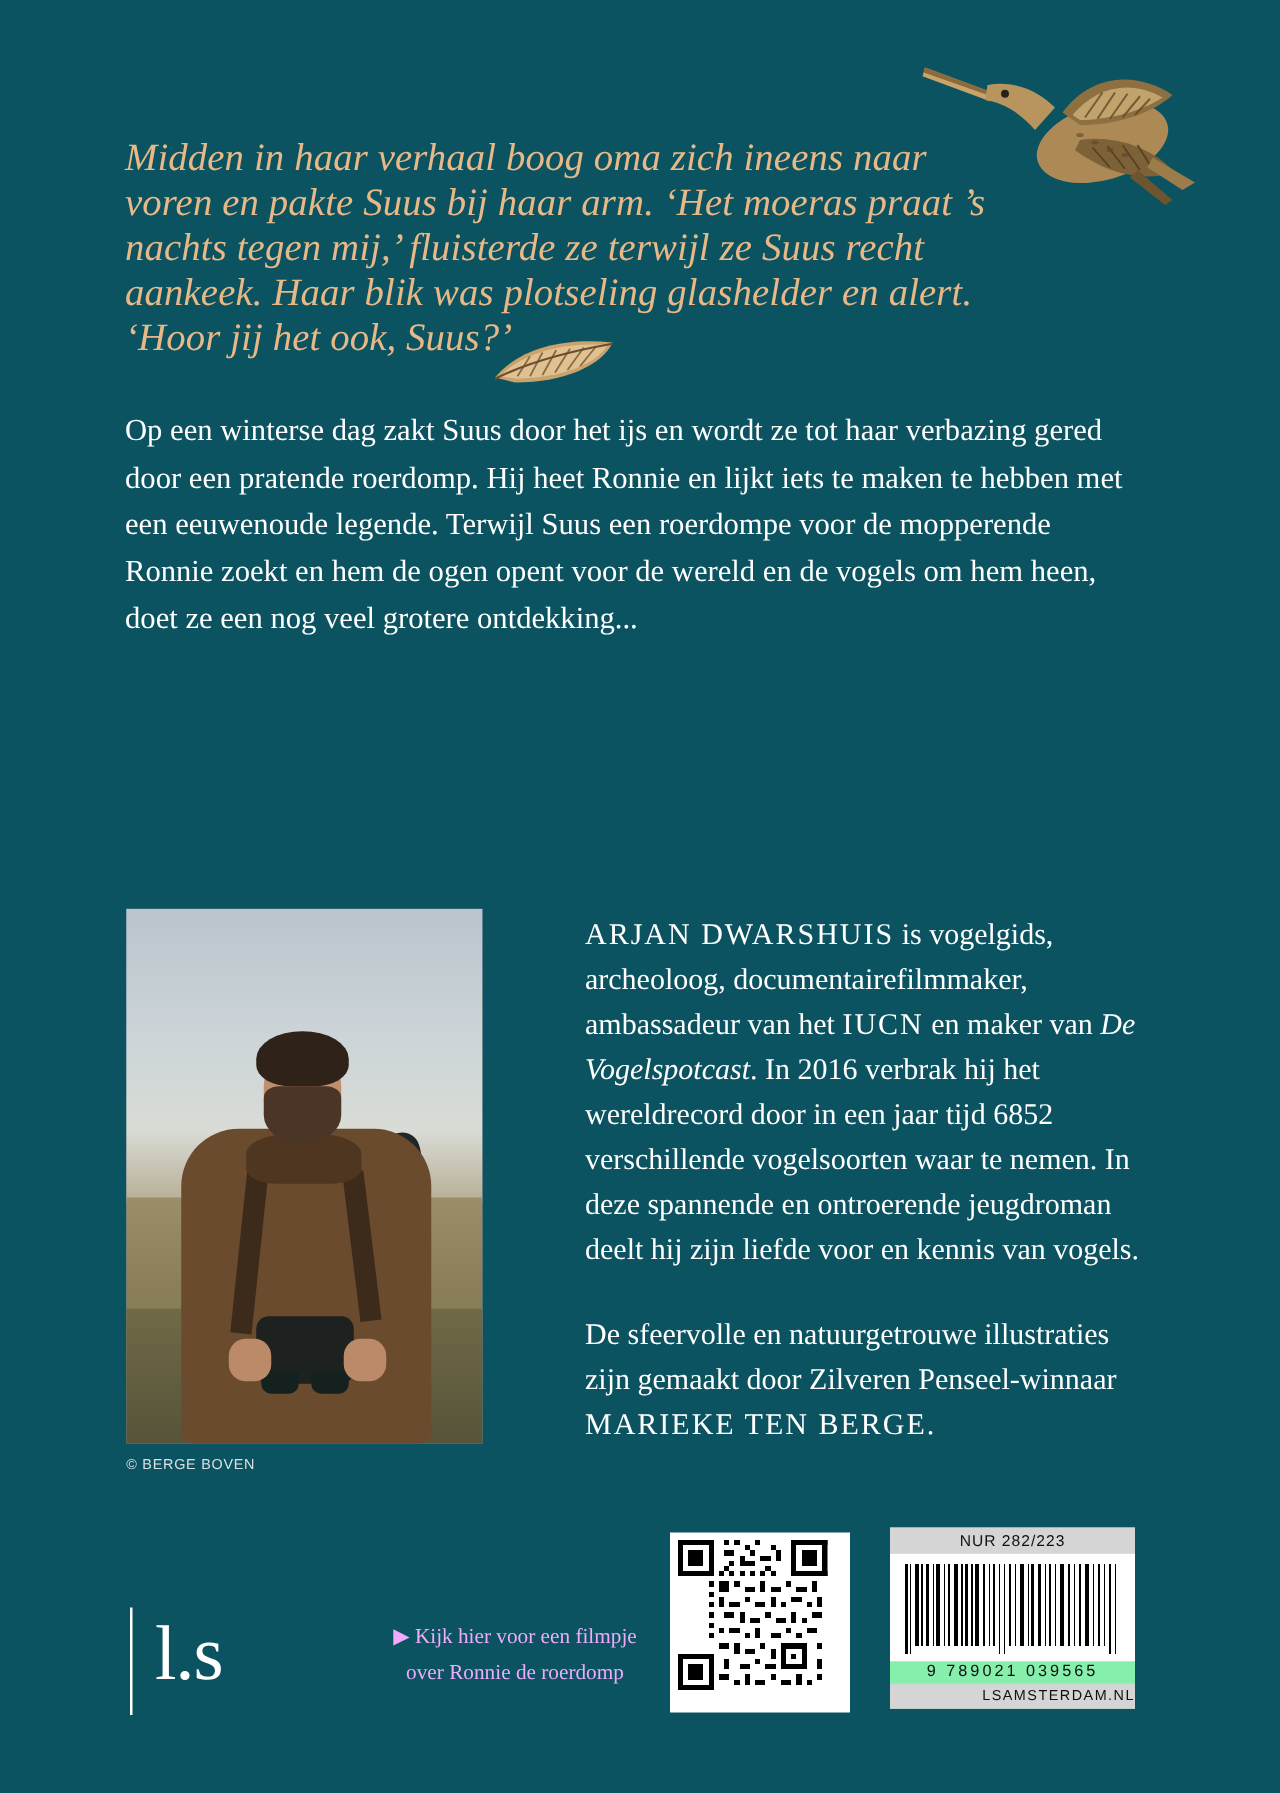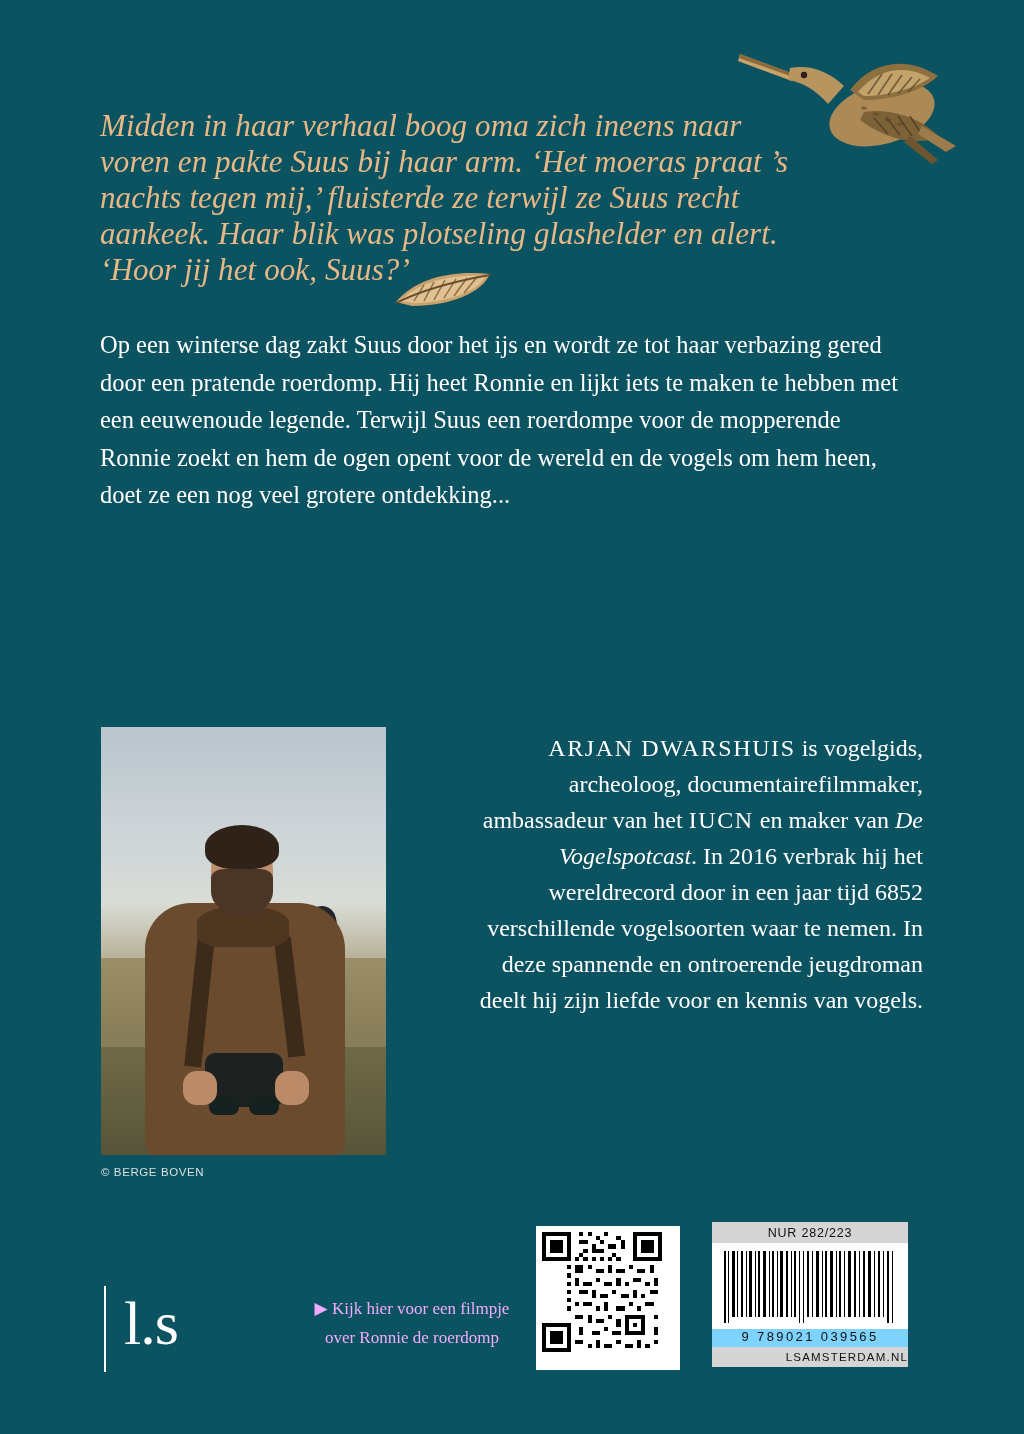"ARJAN DWARSHUIS is vogelgids," .author-bio p { text-align: right -> none }
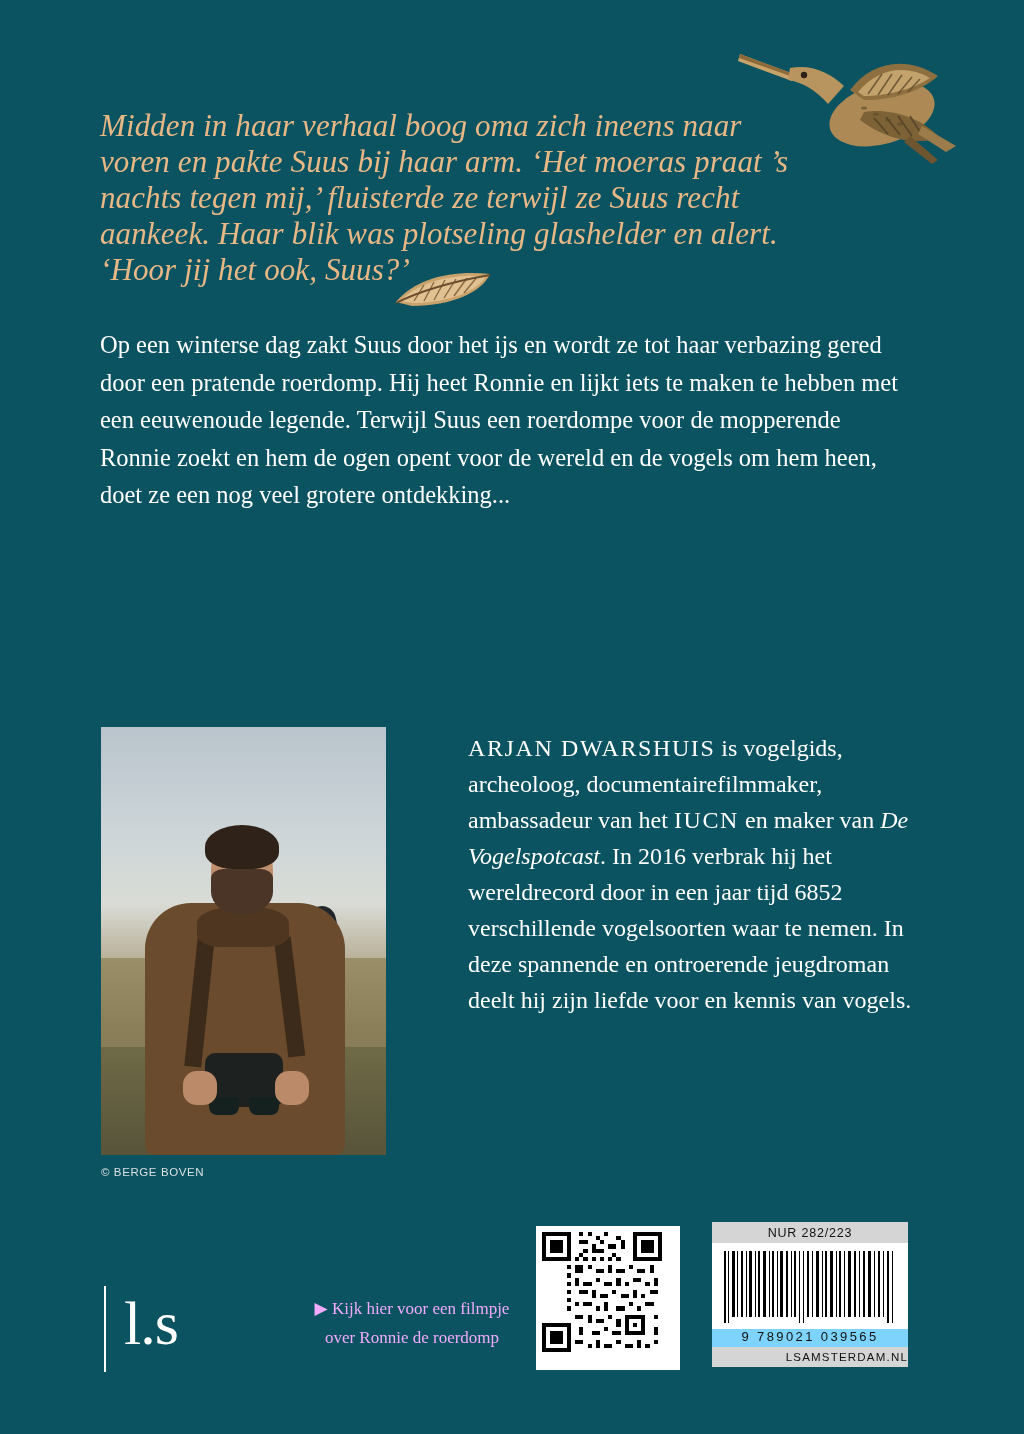"De sfeervolle en natuurgetrouwe" p.second { html: none -> <p><span>De sfeervolle en natuurgetrouwe illustraties zijn gemaakt door Zilveren Penseel-winnaar </span><span>MARIEKE TEN BERGE</span><span>.</span></p> }
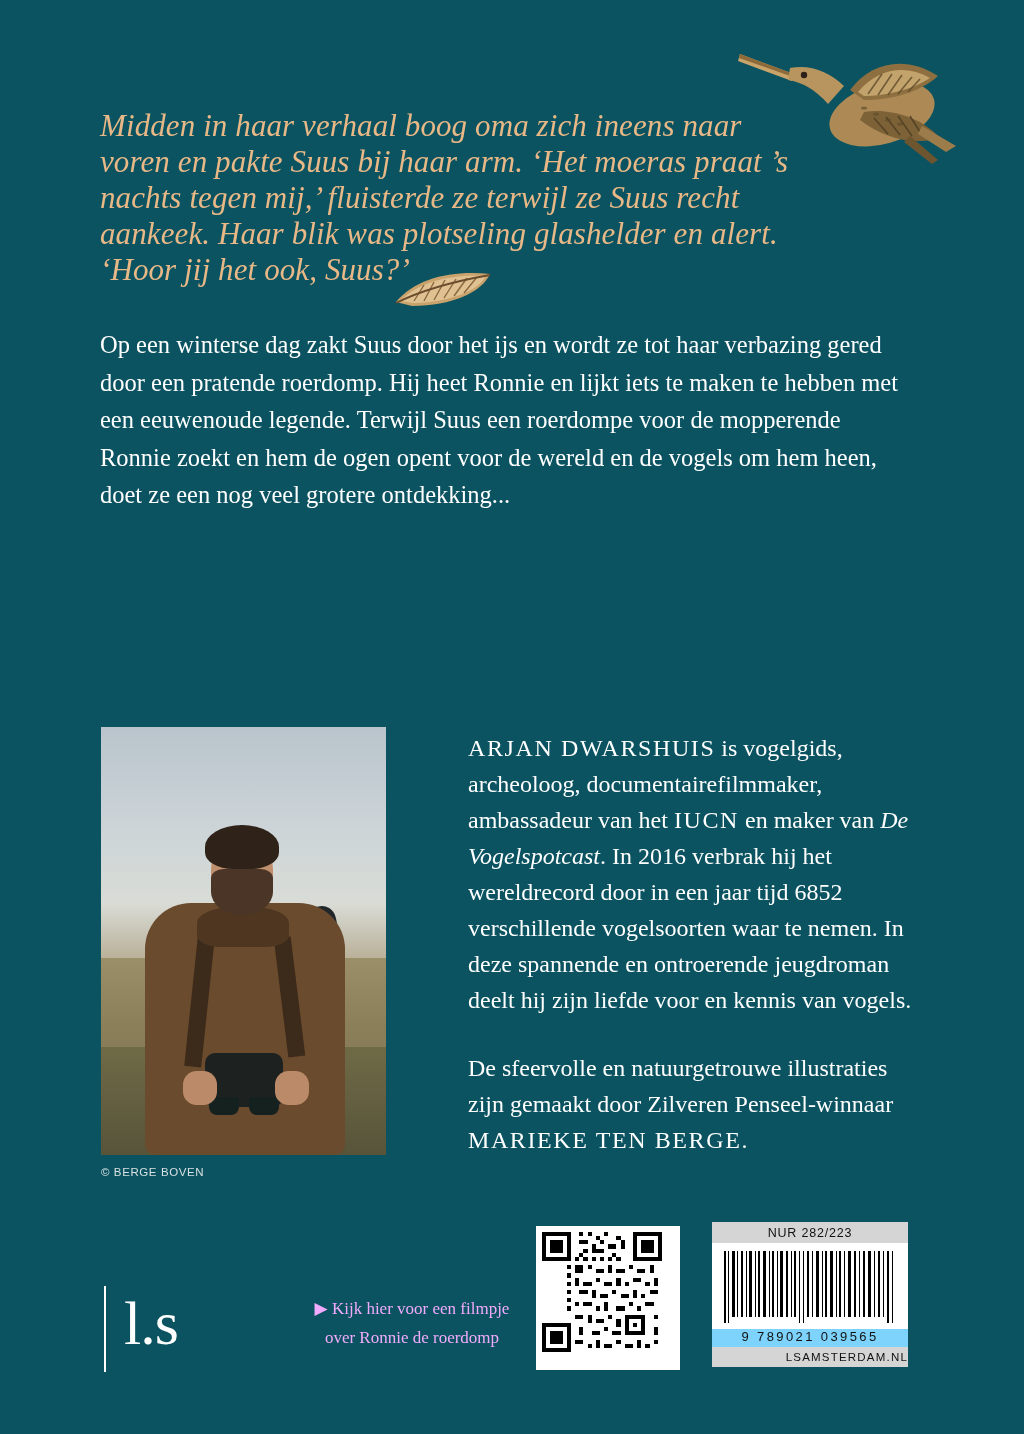"NUR 282/223" .barcode-block { background: #7dd3fc -> #86efac }
